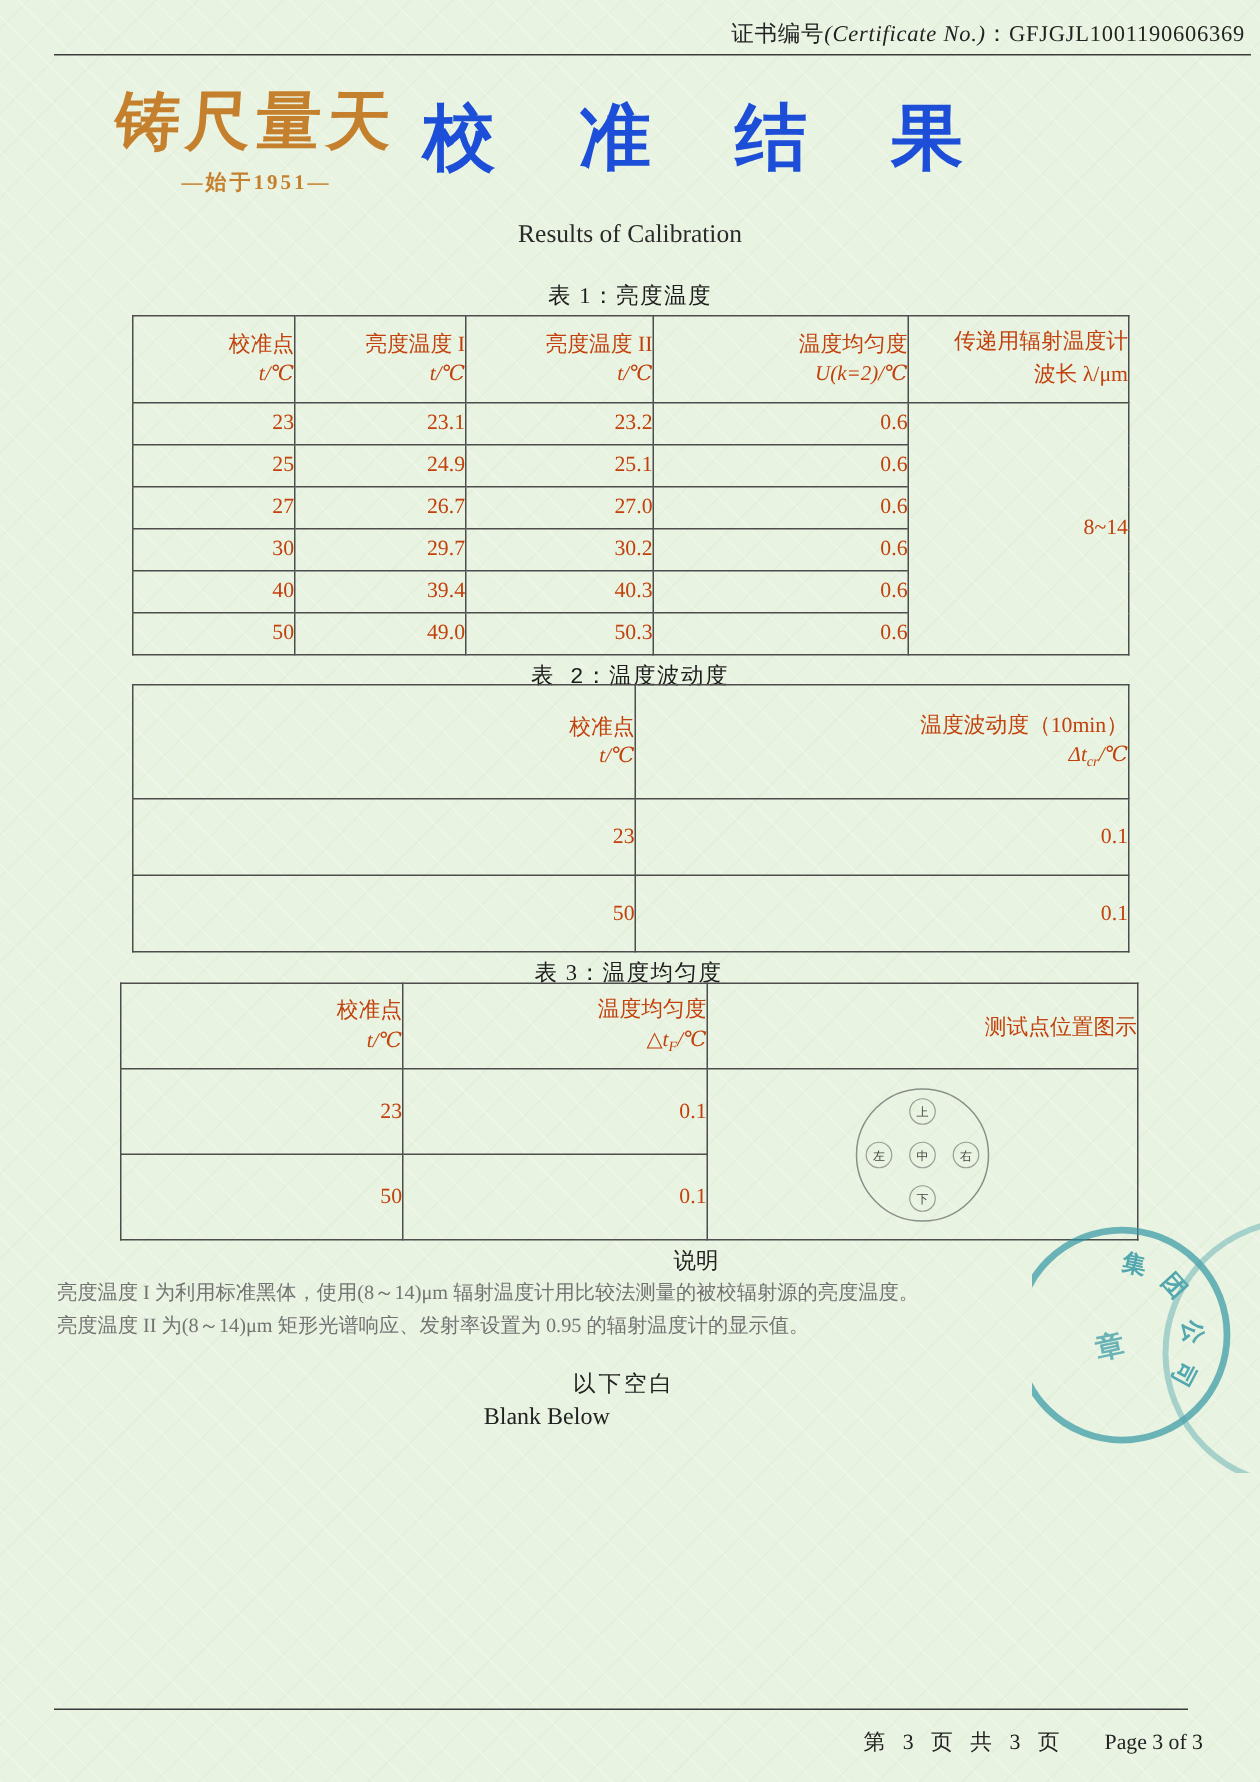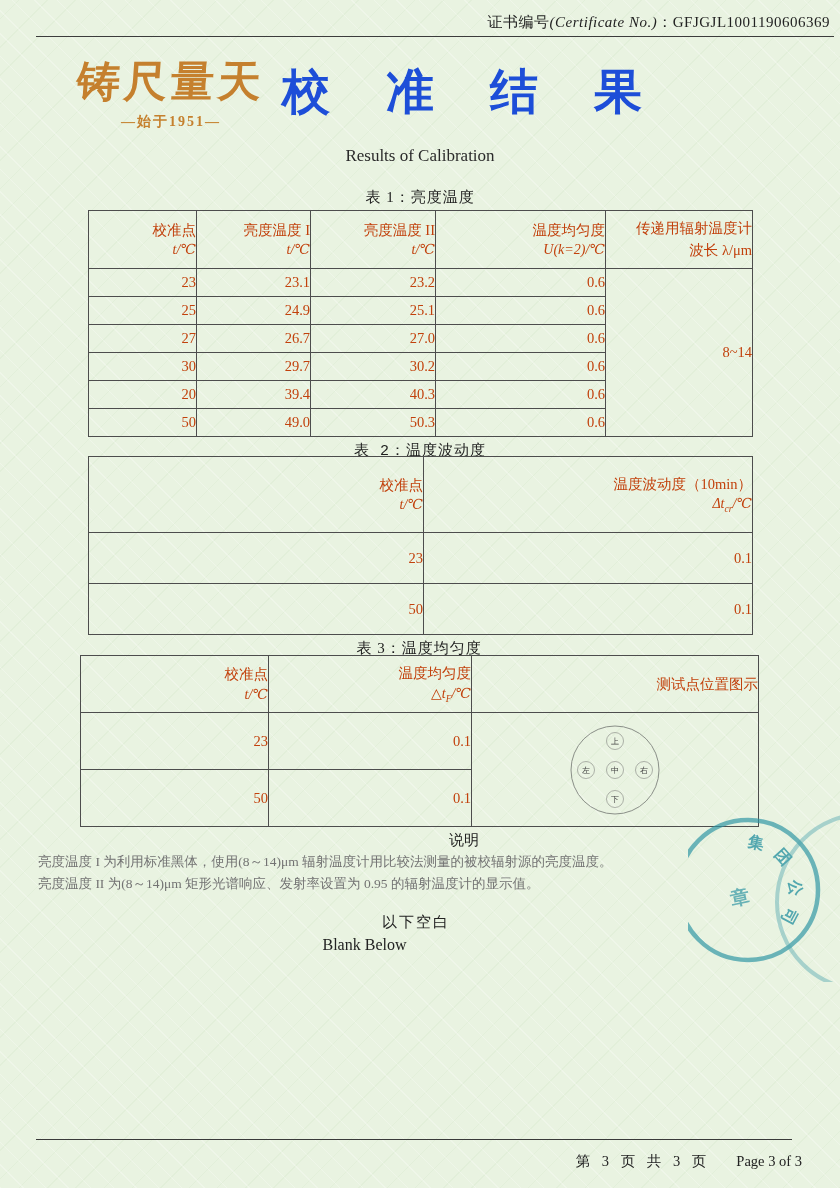"20" td { text: 20 -> 40 }
